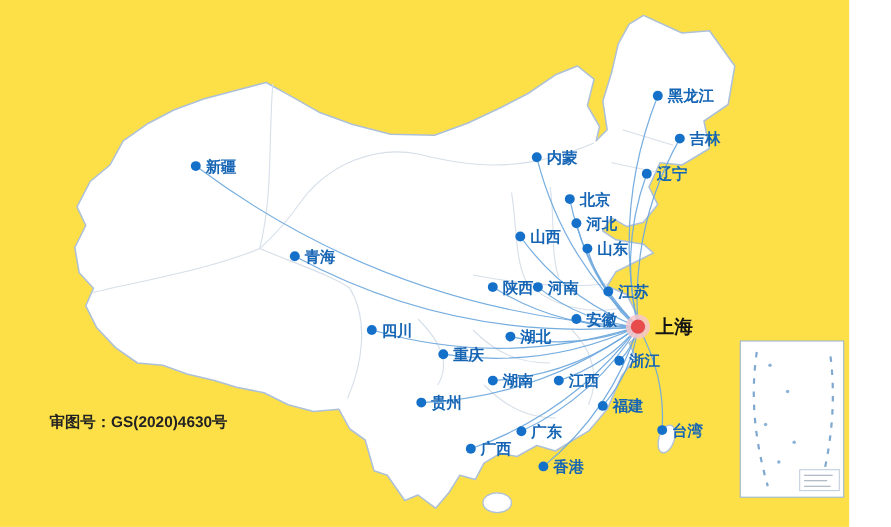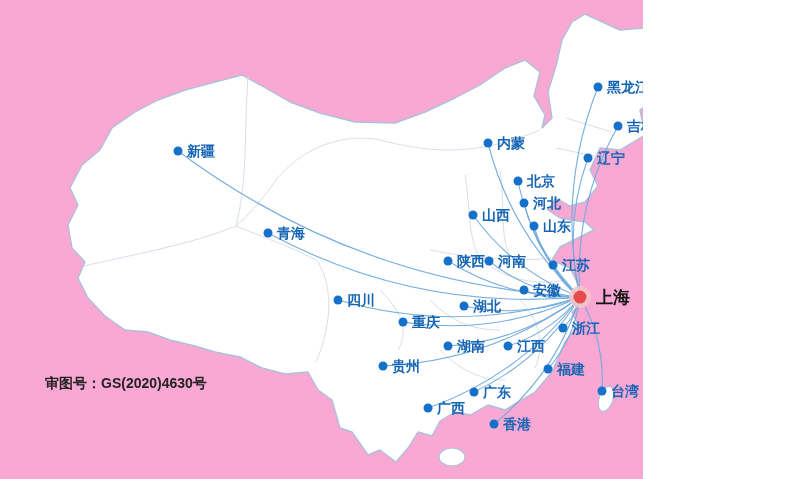"黑龙江" .canvas { background: #f9a8d4 -> #fde047; width: 643px -> 772px }
